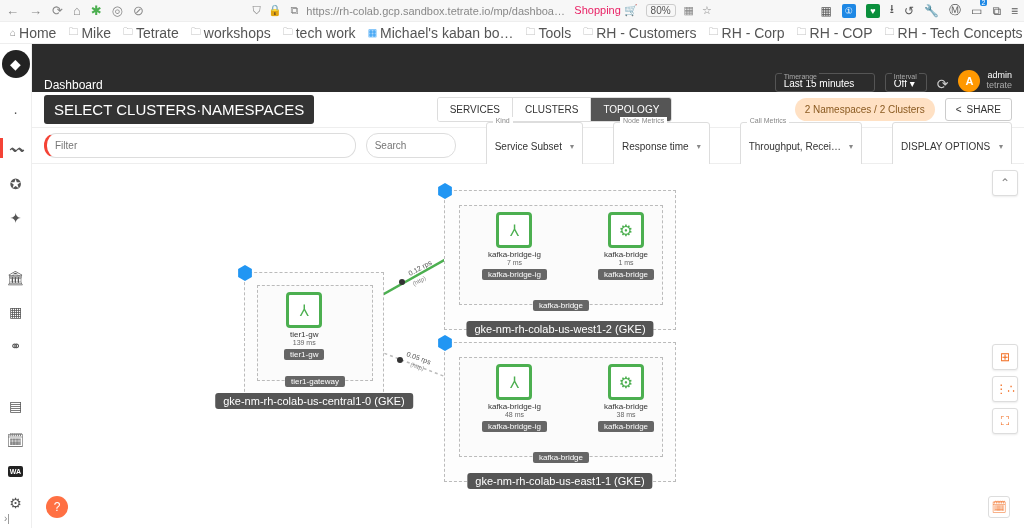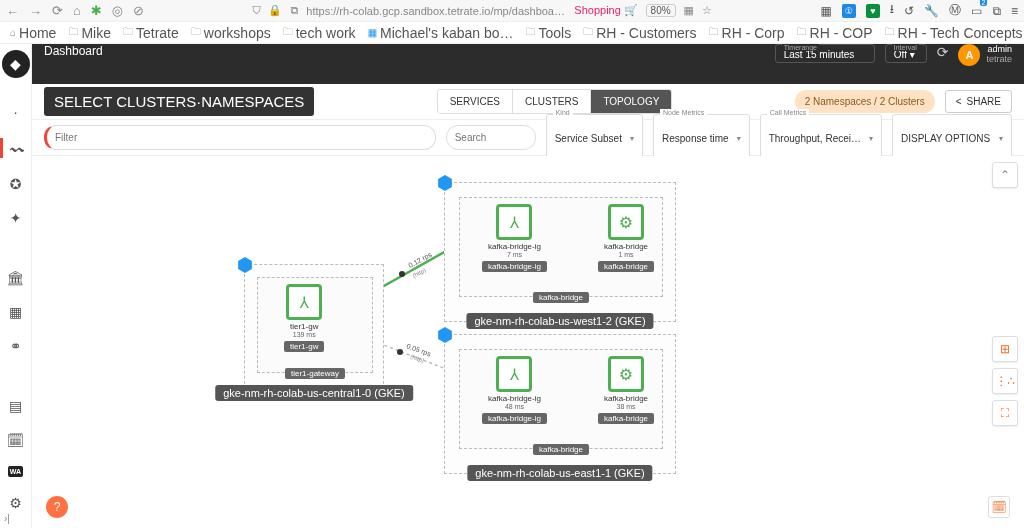"Dashboard" .topbar { align-items: flex-start -> flex-end; height: 40px -> 48px }
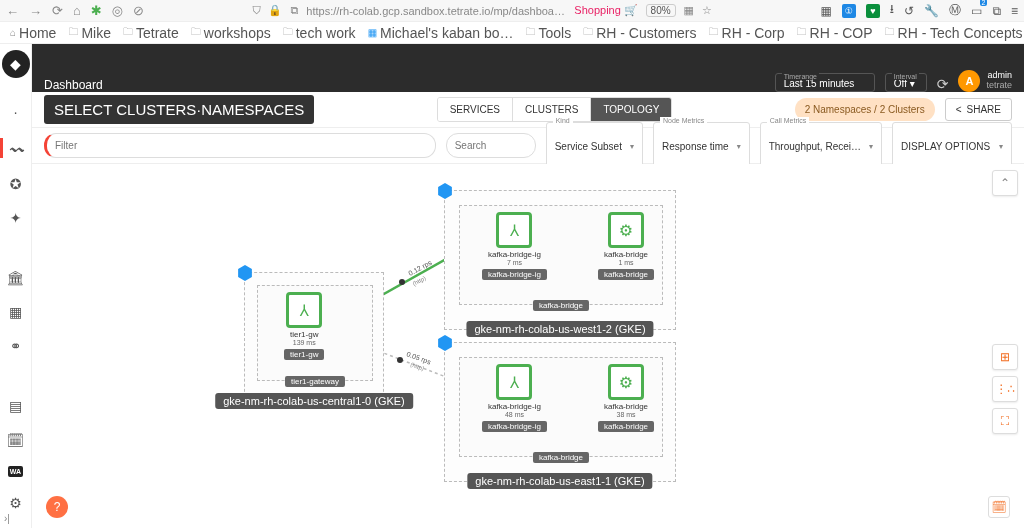"Service Subset" .dropdown { margin-left: none -> 20px }
